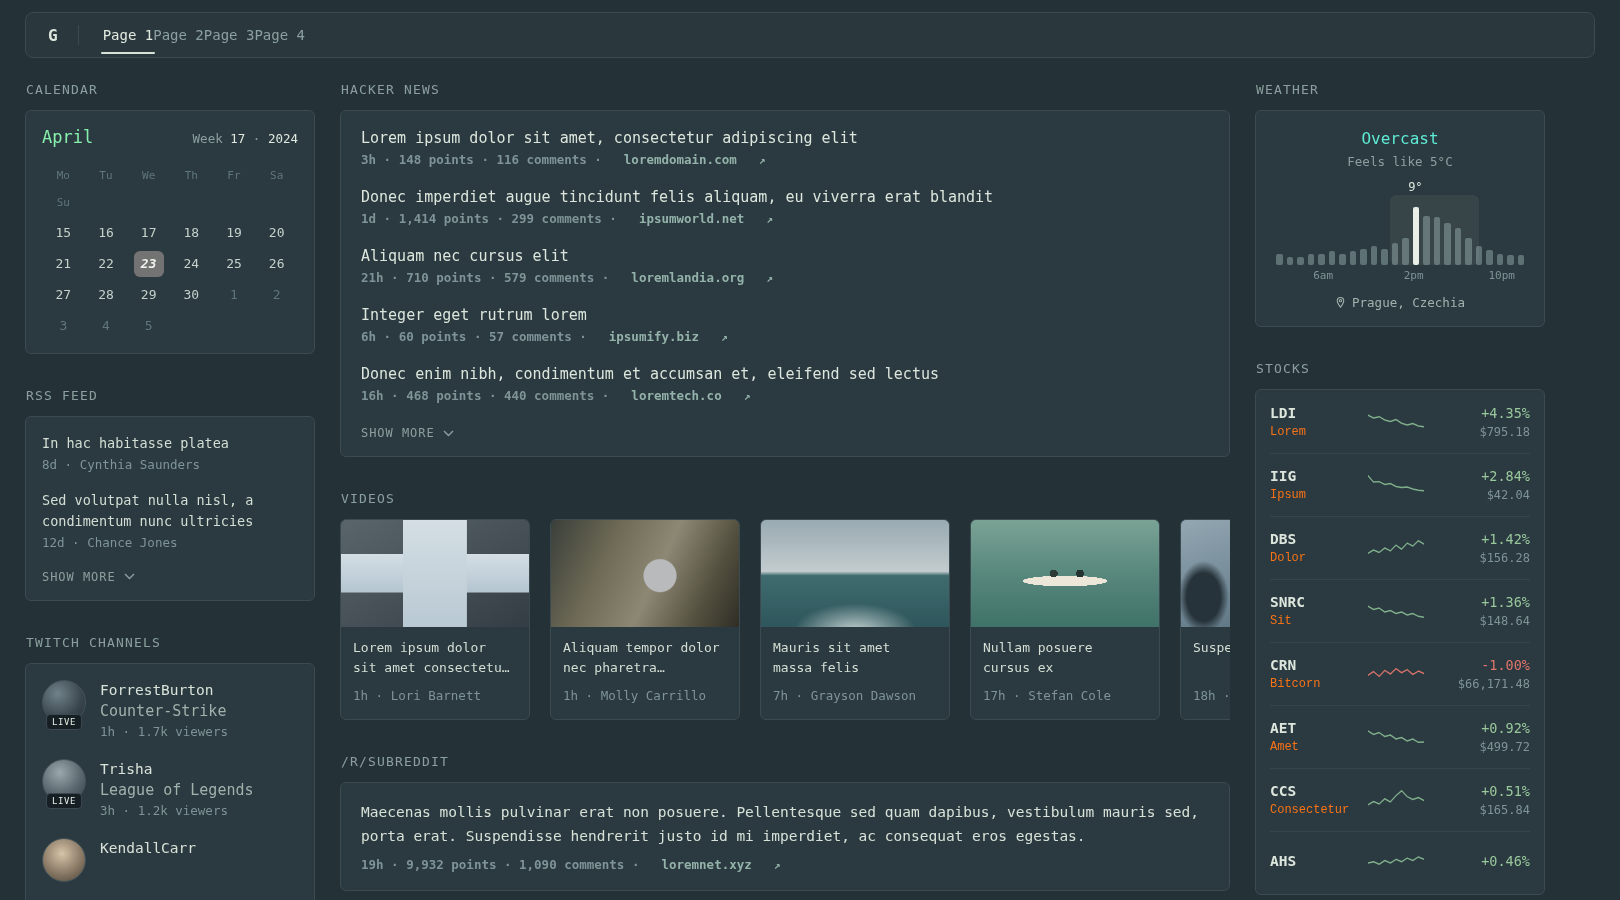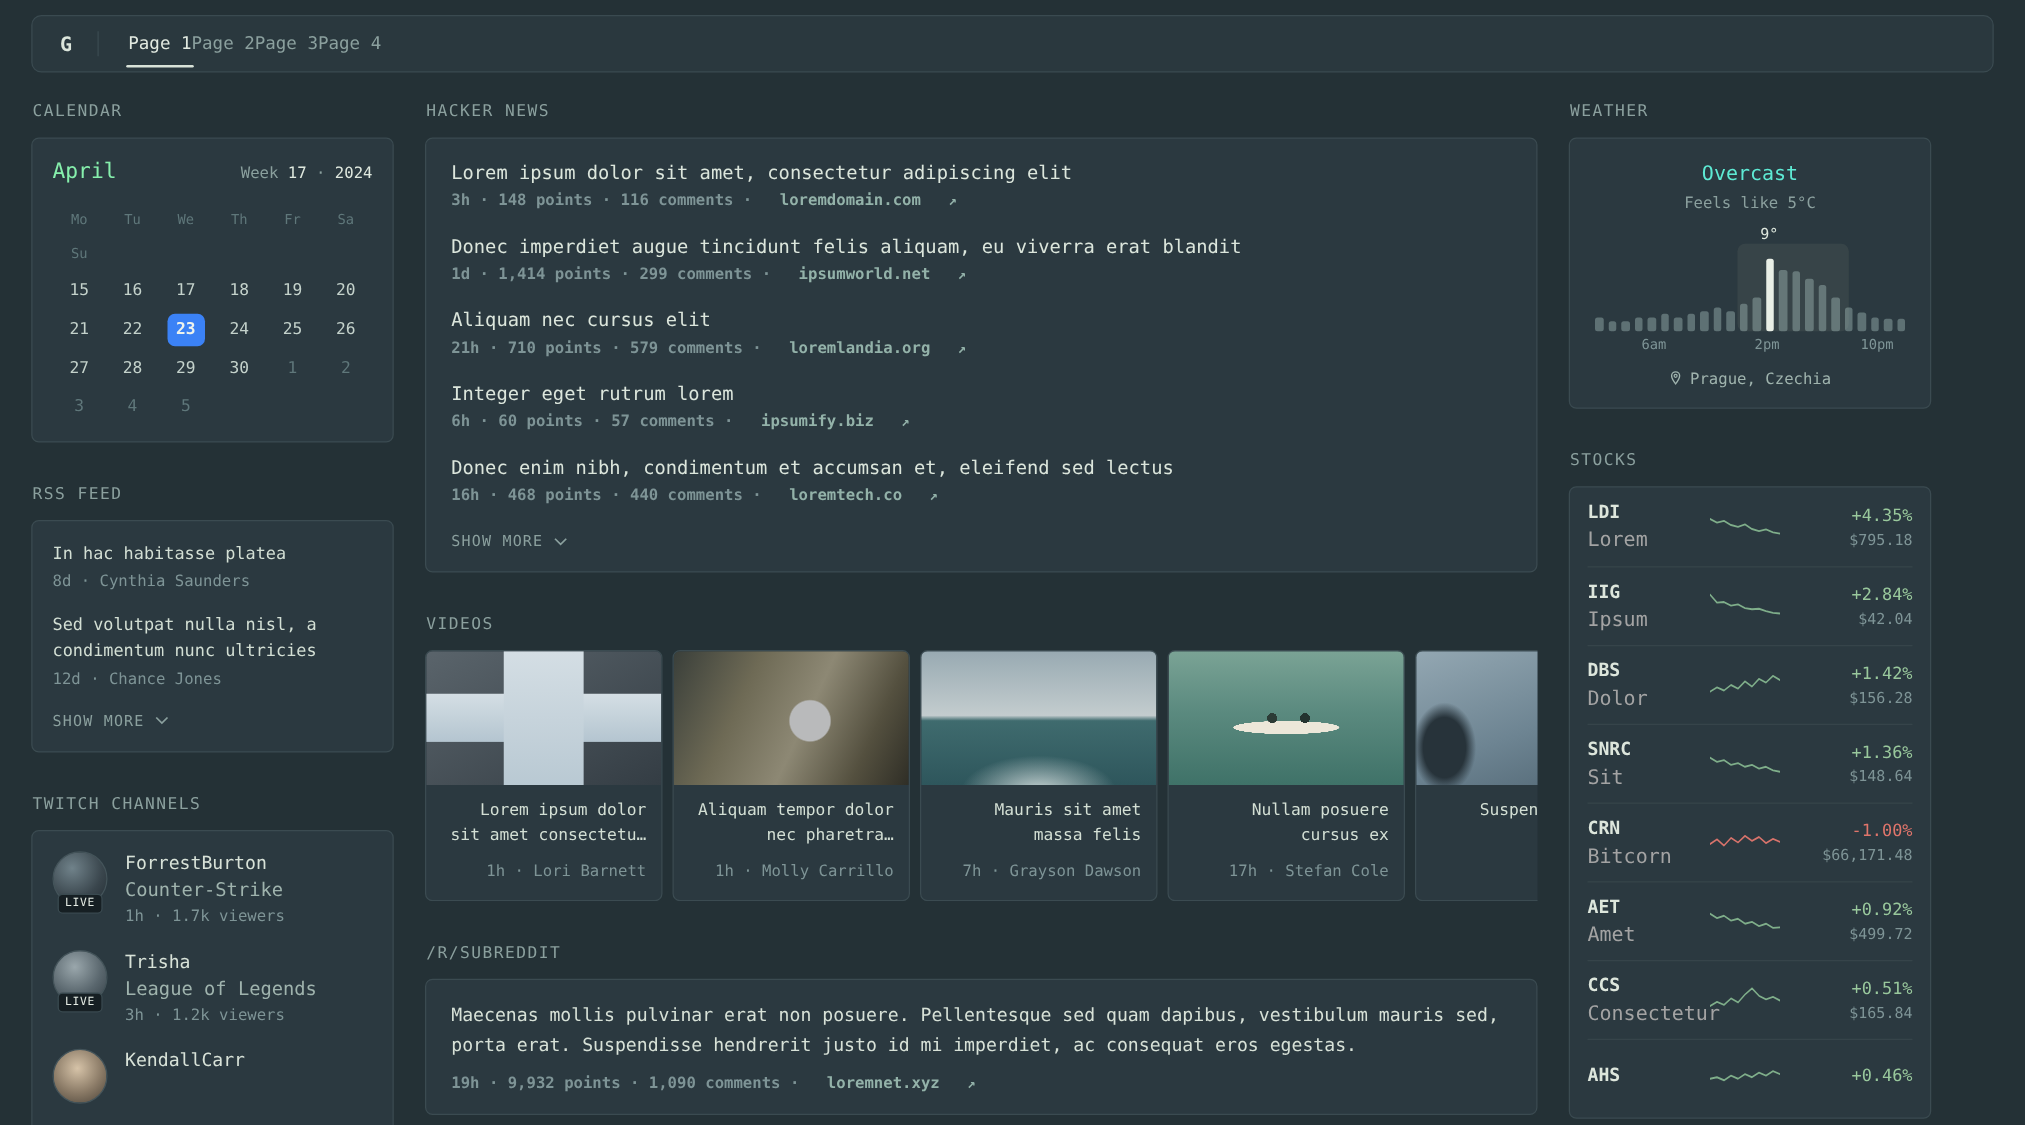"23" .cal-day[data-state="today"] span { background: #3b82f6 -> #737373; font-style: none -> italic }
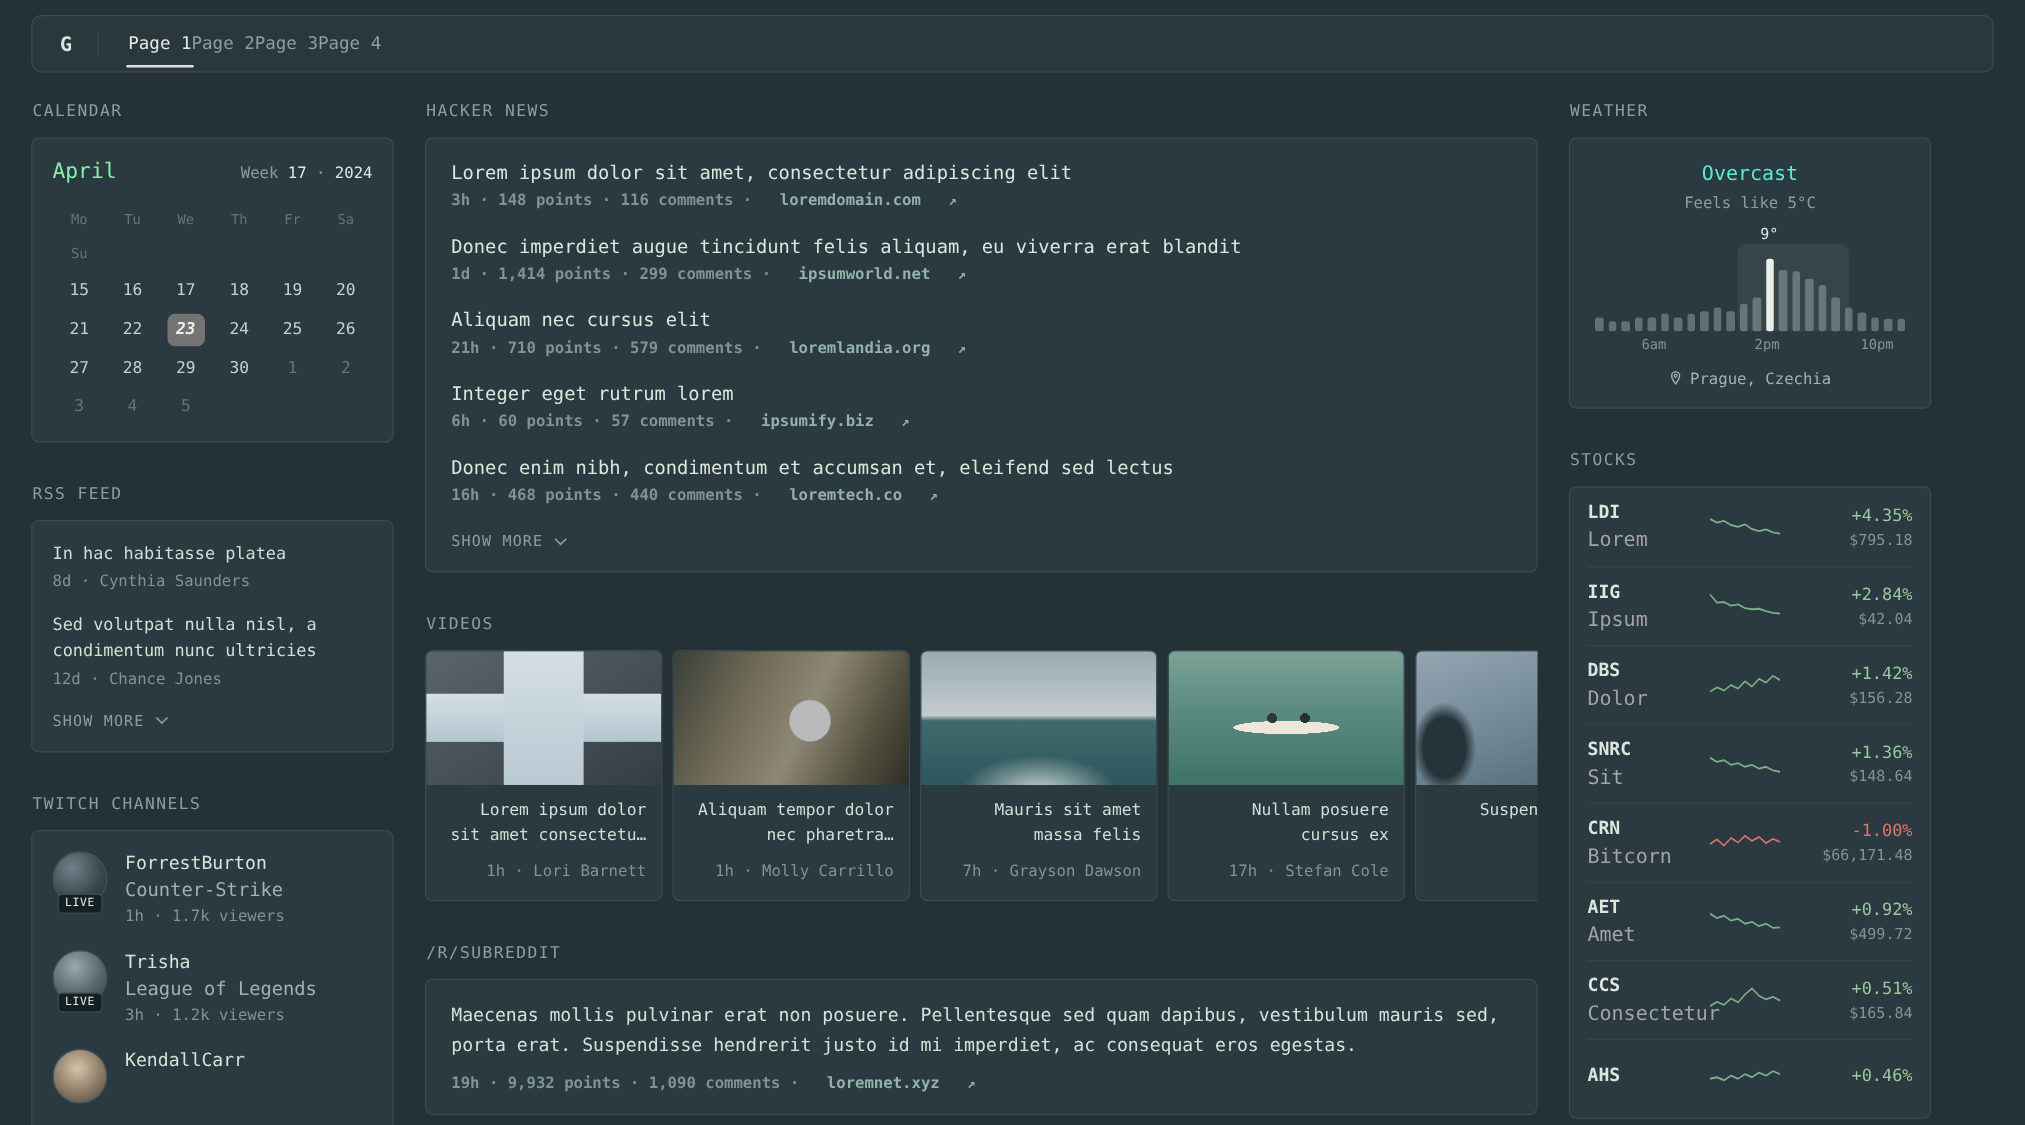"Lorem" .s-name { color: #a3a3a3 -> #f97316; font-family: none -> Liberation Mono, monospace; font-size: 16px -> 12px }
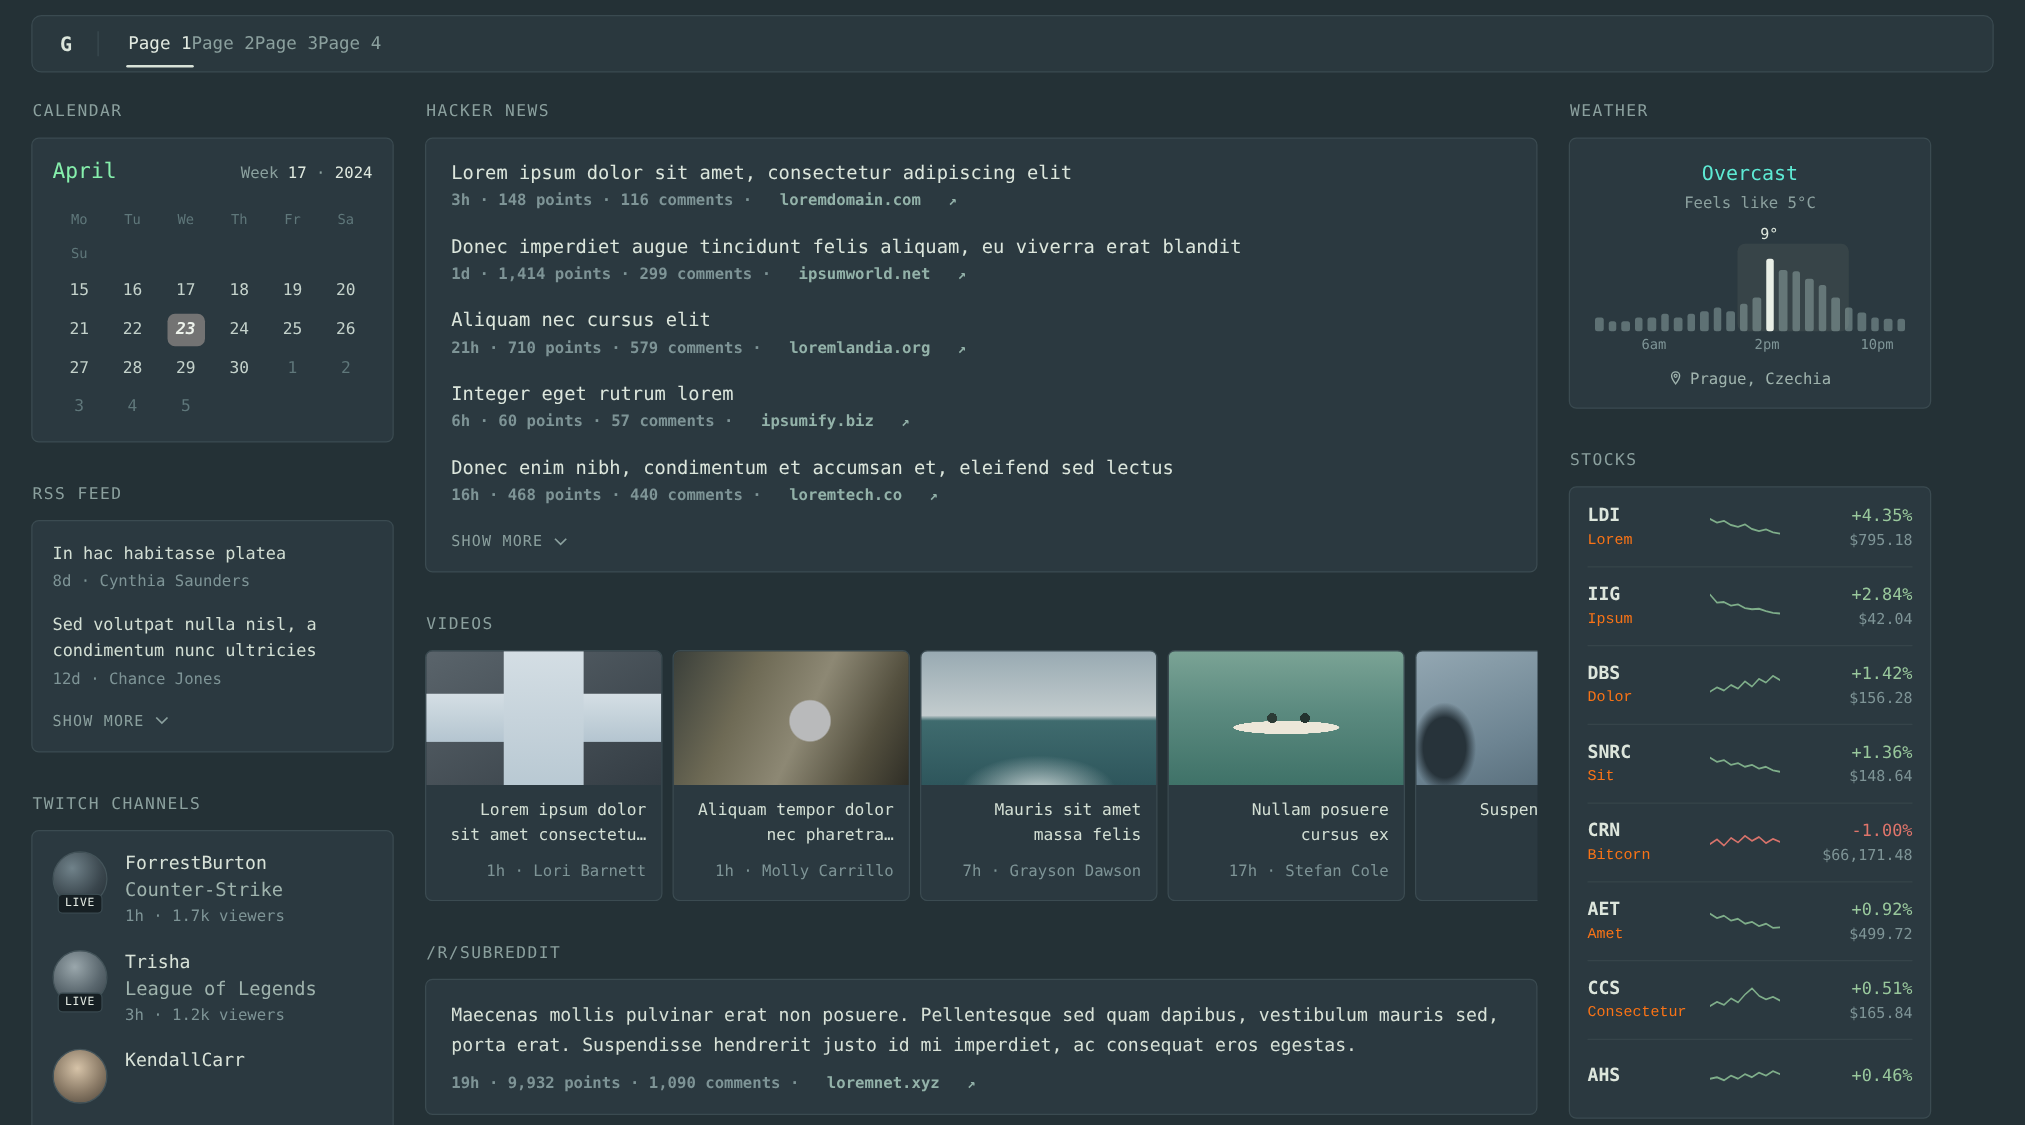"Lorem ipsum dolor sit amet" .videos-row { gap: 8px -> 20px; text-align: right -> none }
